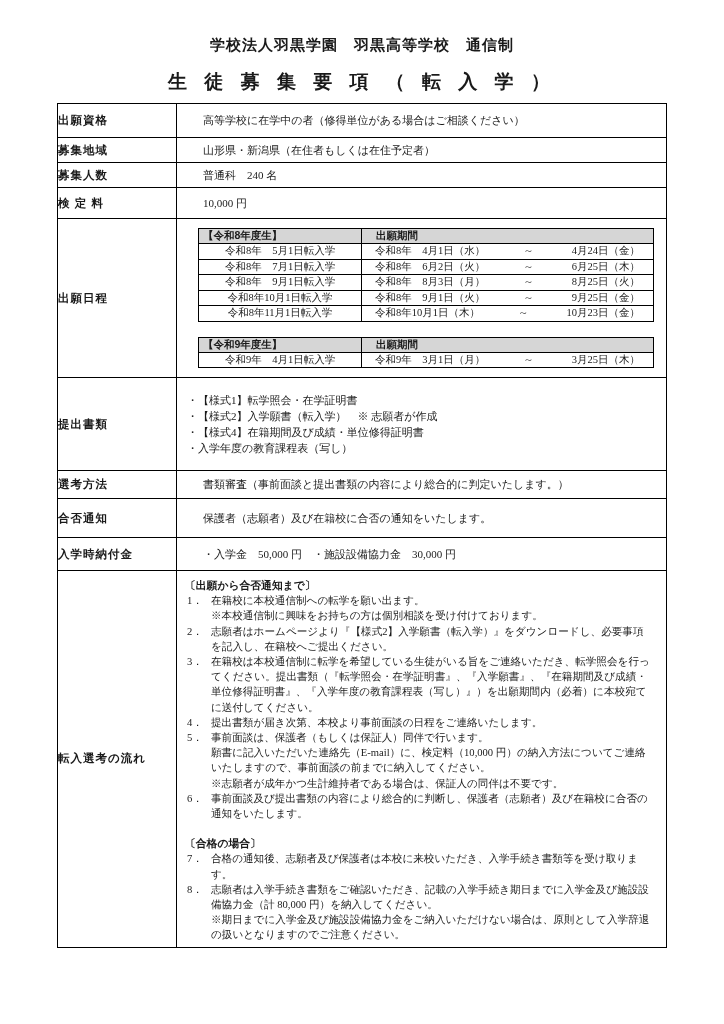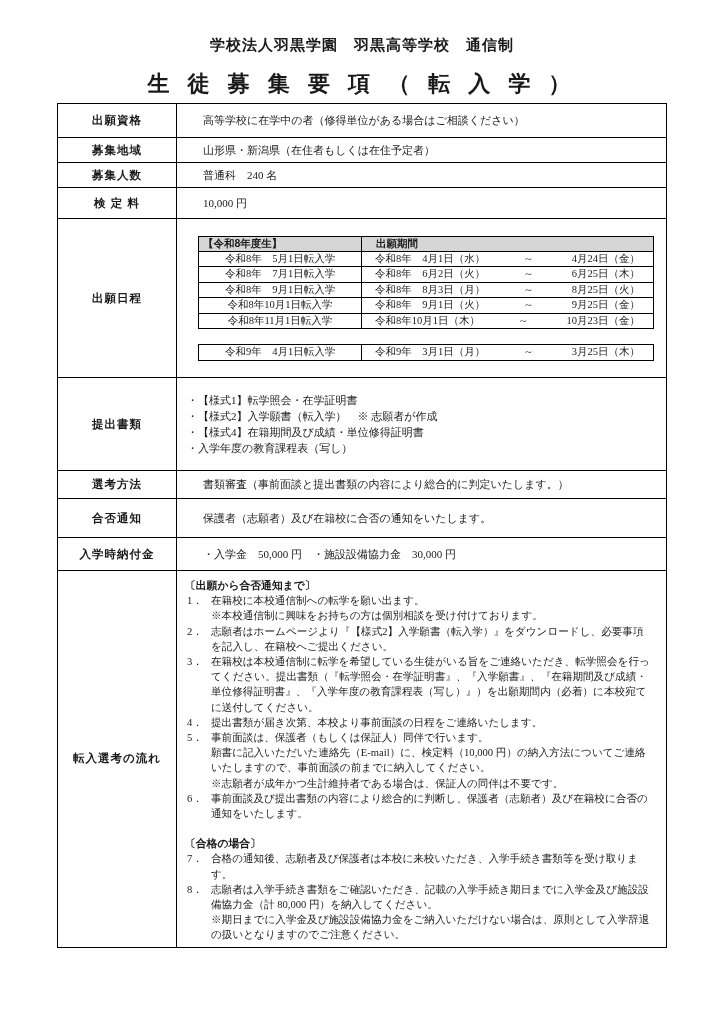"生 徒 募 集 要" .doc-title { font-size: 22px -> 19px }
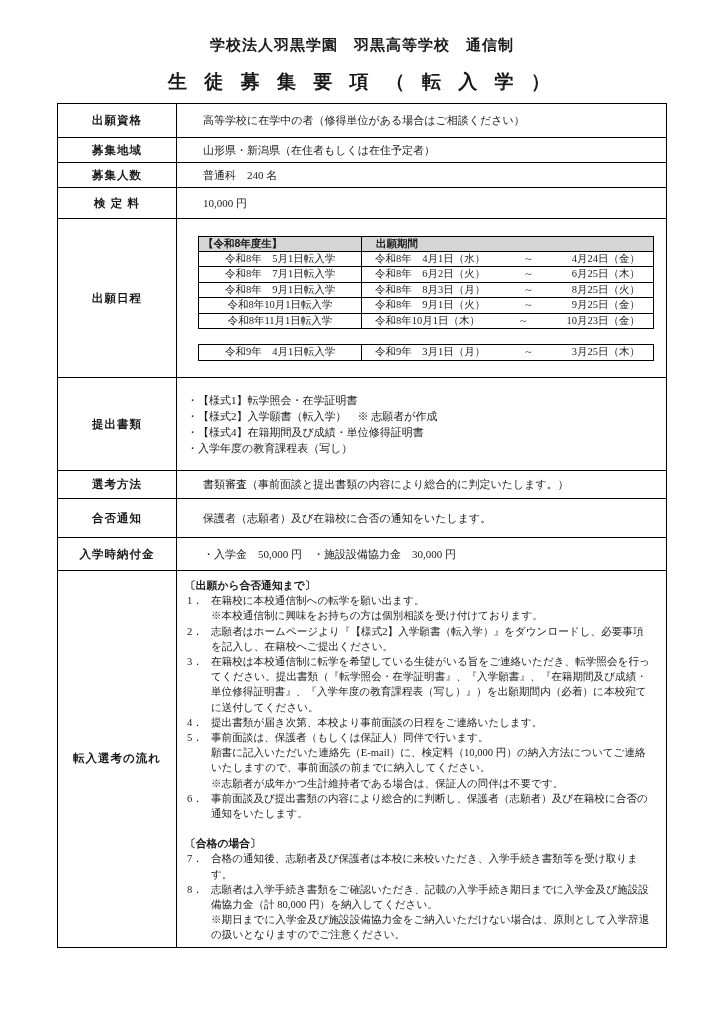"出願資格" td.lbl { text-align: center -> none }
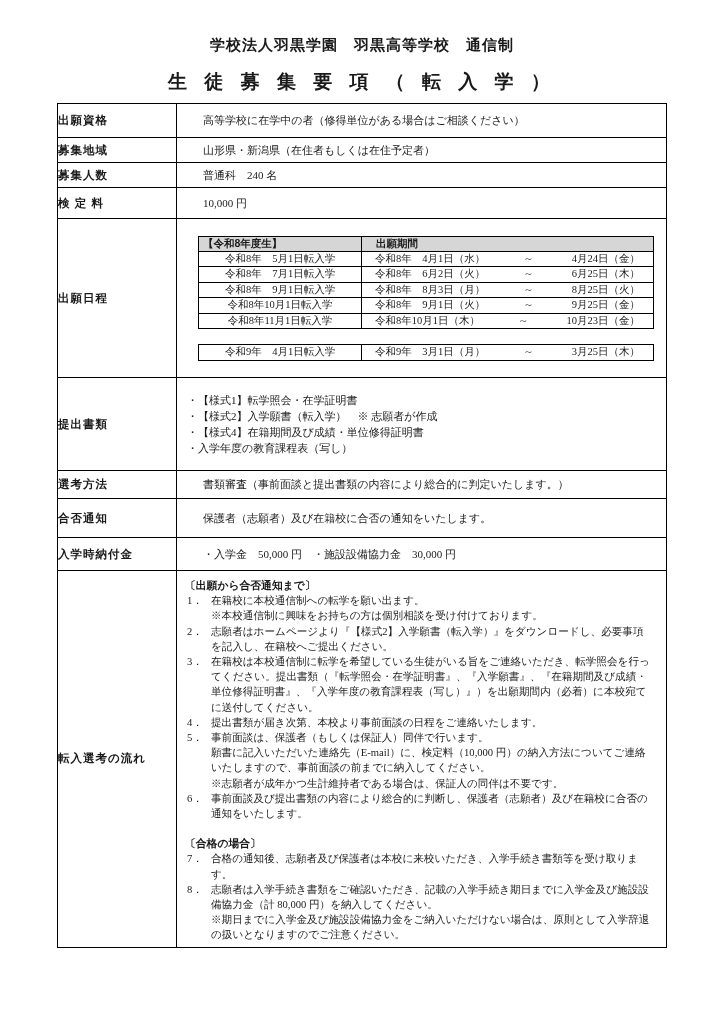"【令和9年度生】" tr.shead { html: none -> <tr> <td>【令和9年度生】</td> <td>出願期間</td> </tr> }
